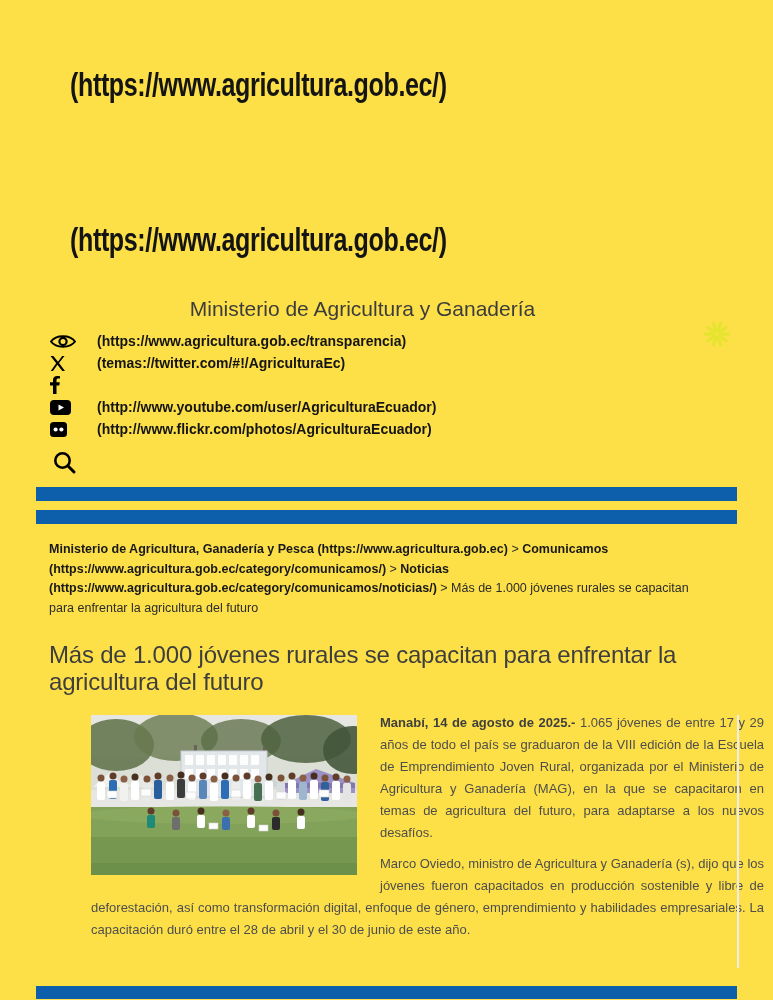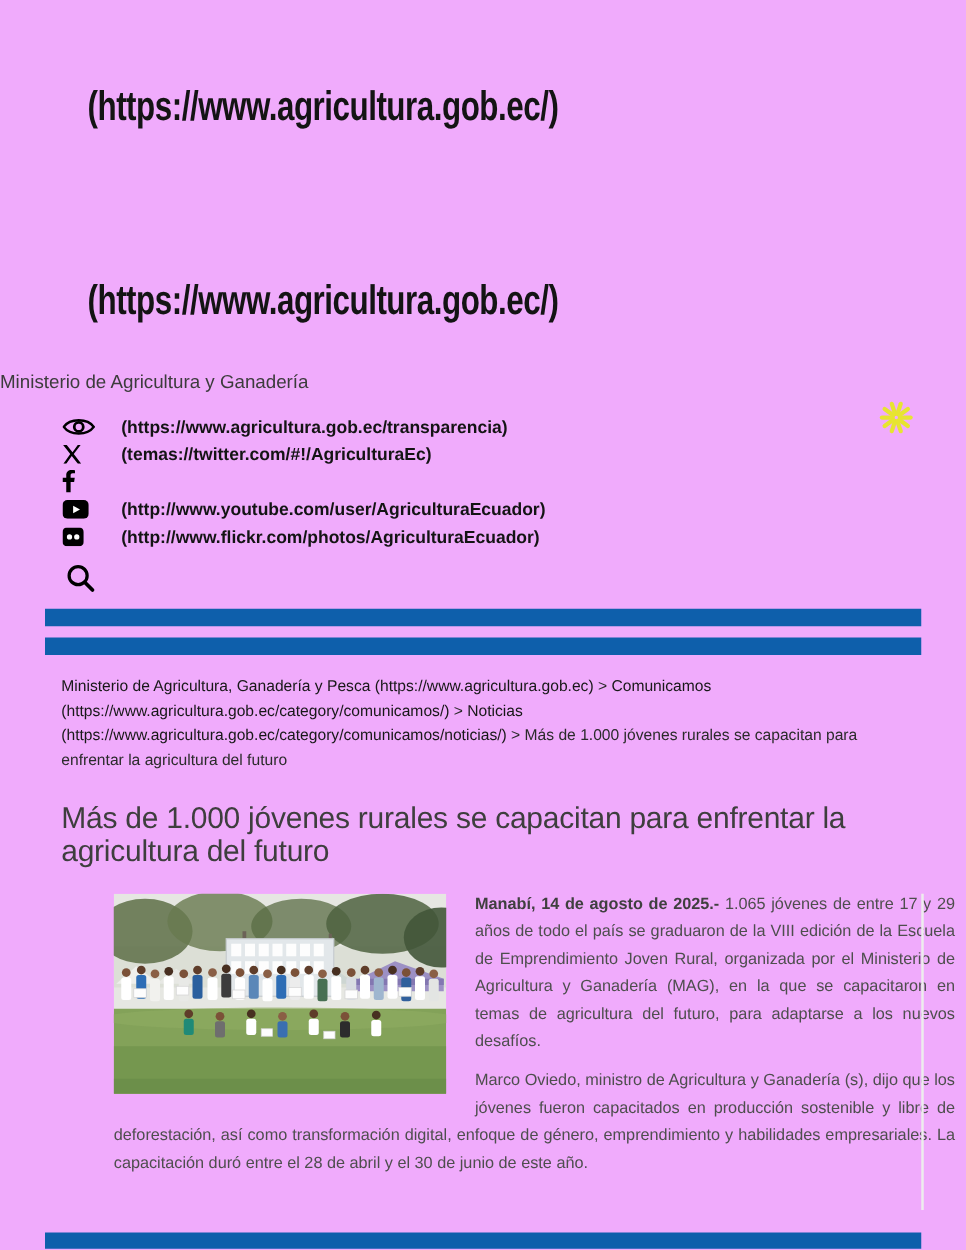"(https://www.agricultura.gob.ec/)" .page { background: #f0abfc -> #fde047 }
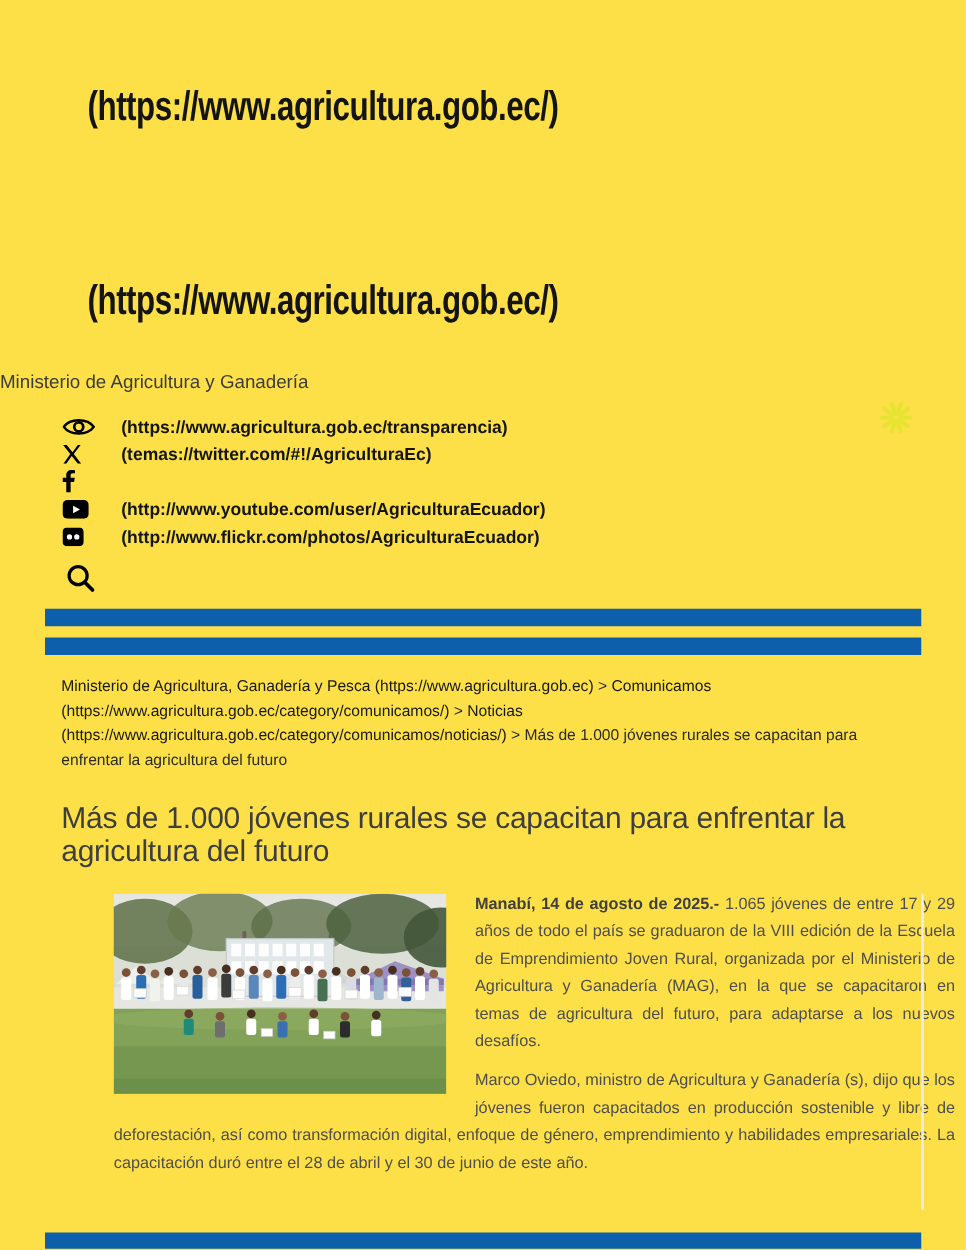"Ministerio de Agricultura y Ganadería" .ministry { font-size: 15px -> 21px; text-align: left -> center }
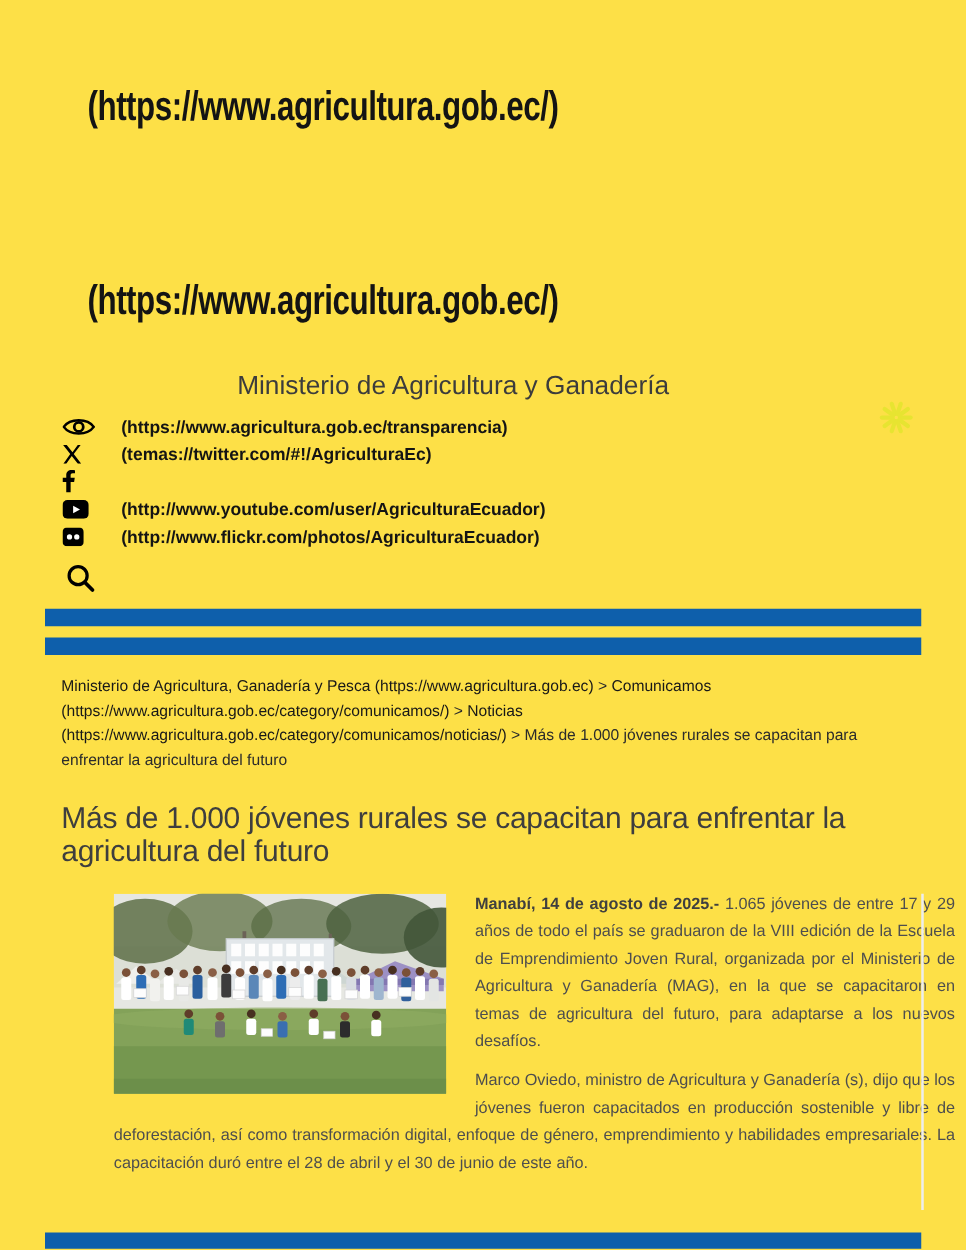"Ministerio de Agricultura, Ganadería y" .bc-link { font-weight: 400 -> 700 }
